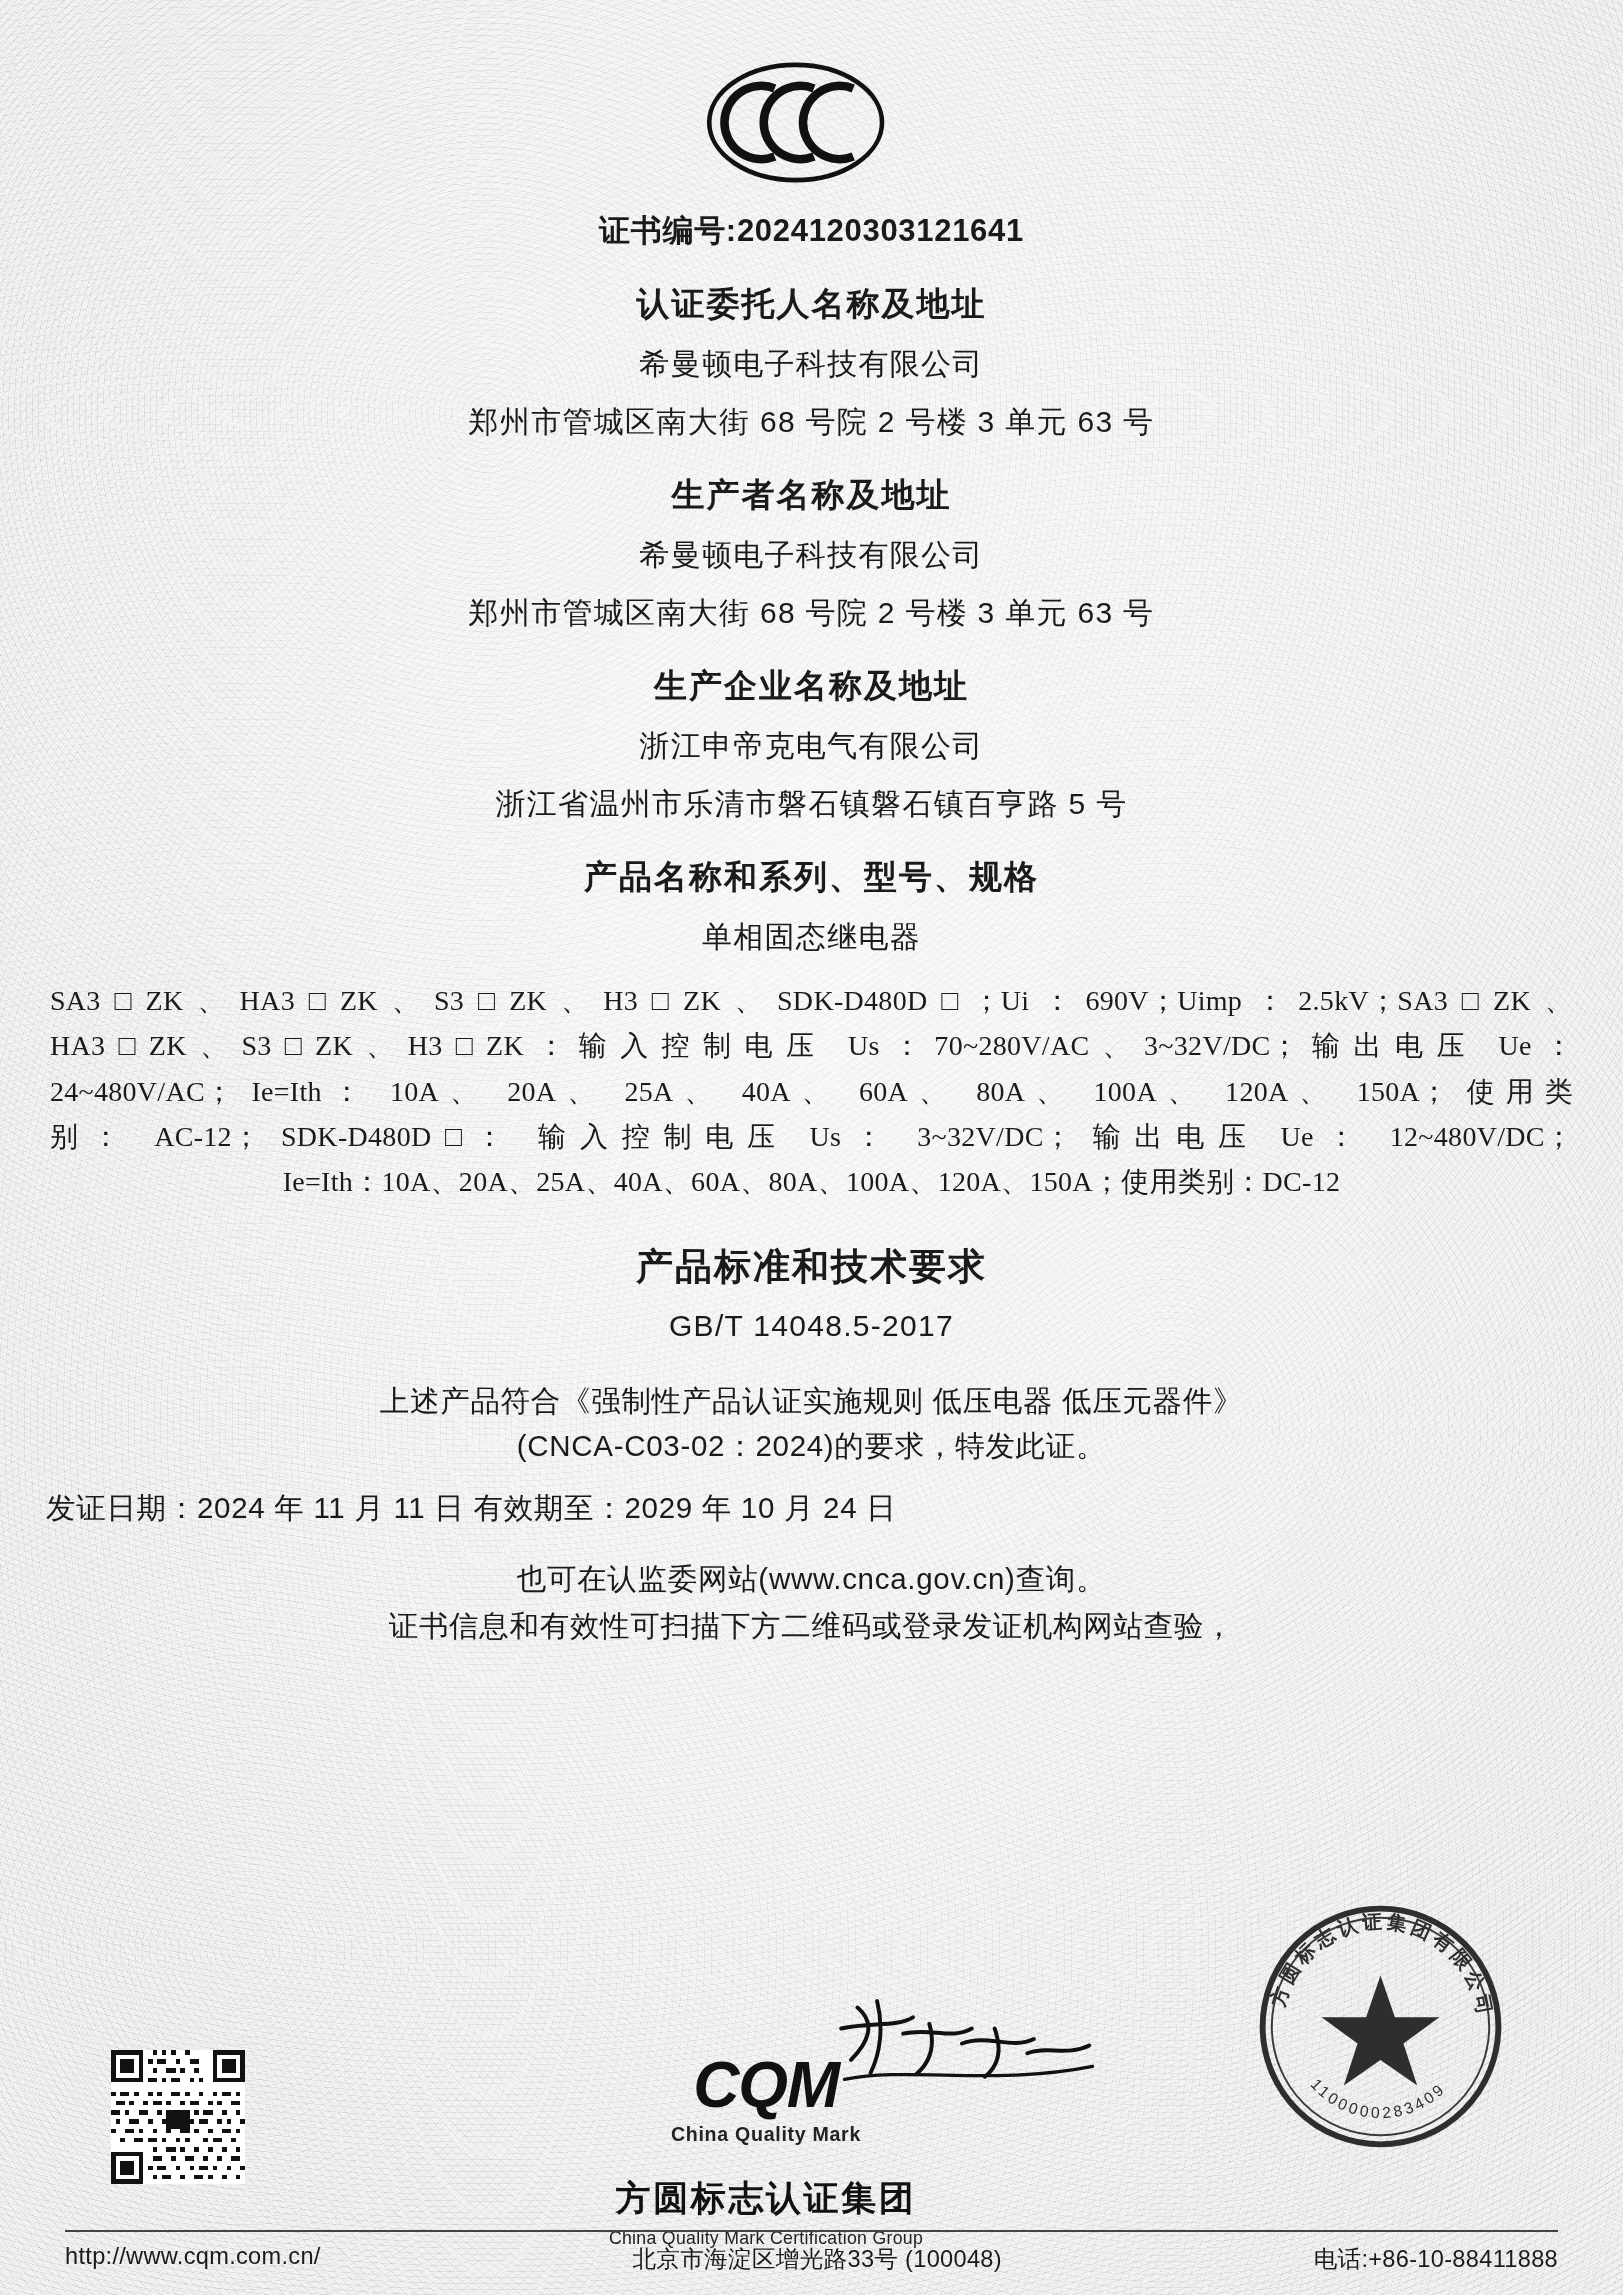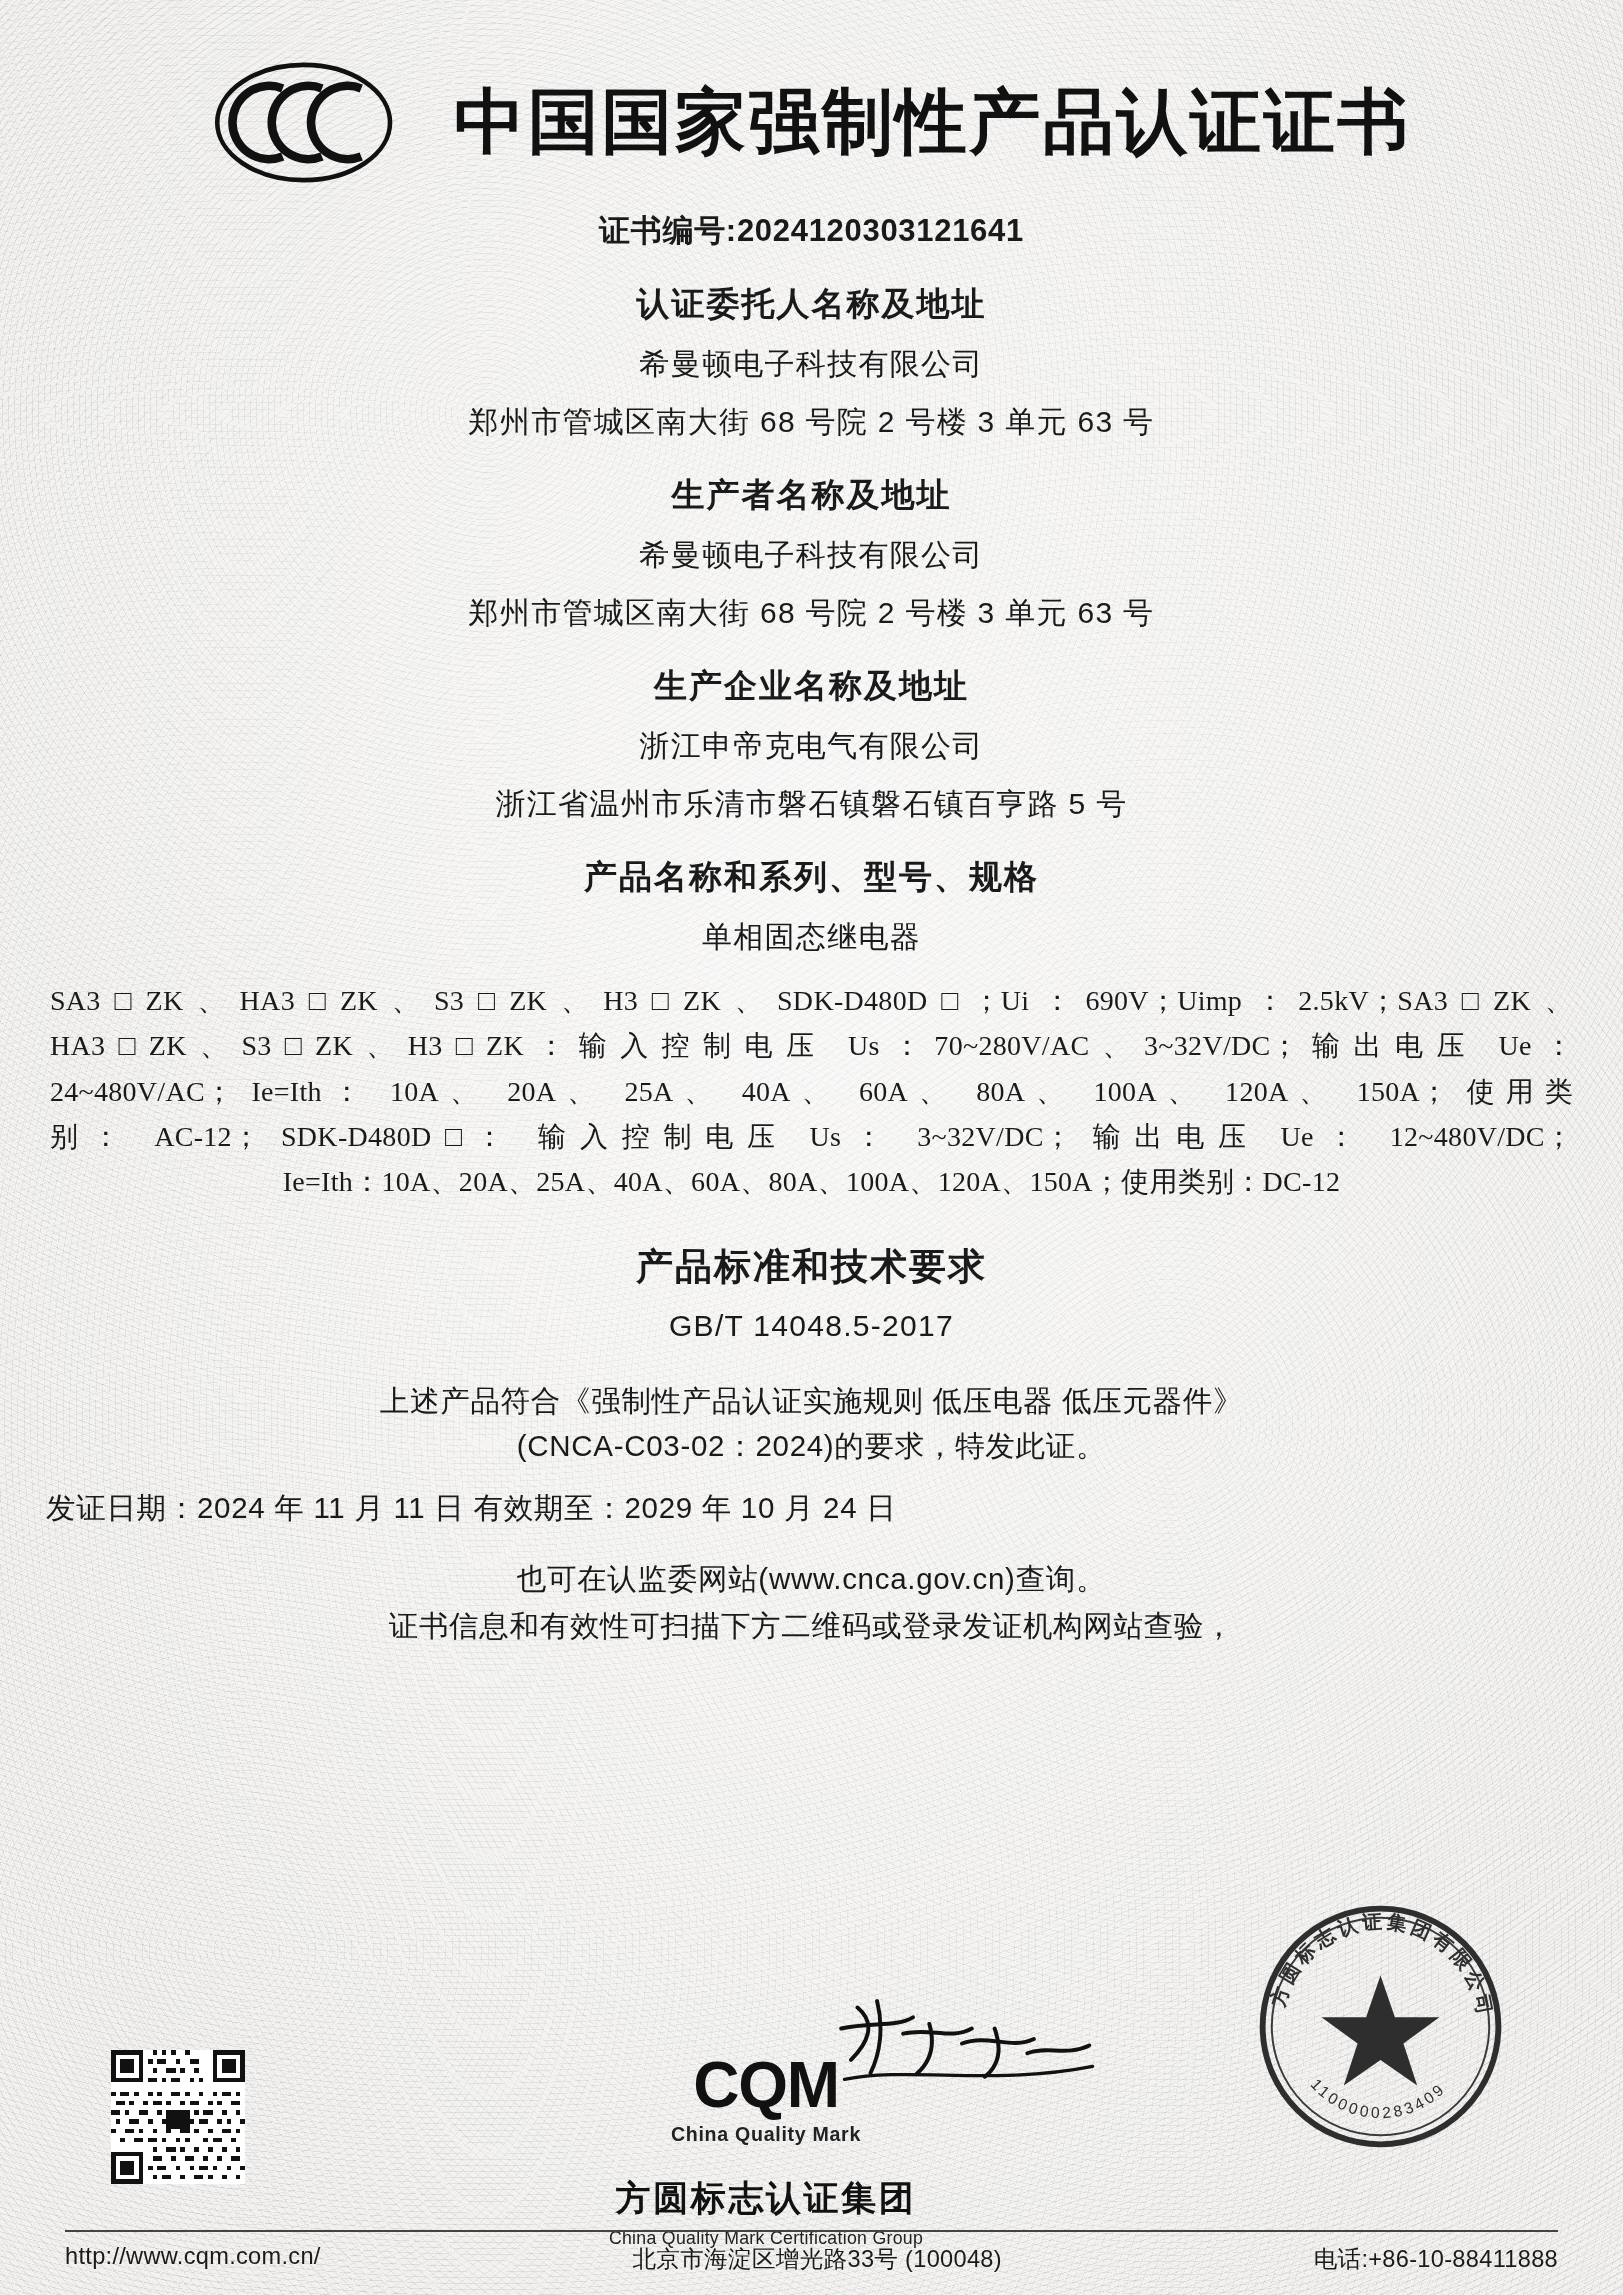"中国国家强制性产品认证证书" div.doc-title { html: <div>中国国家强制性产品认证证书</div> -> none }
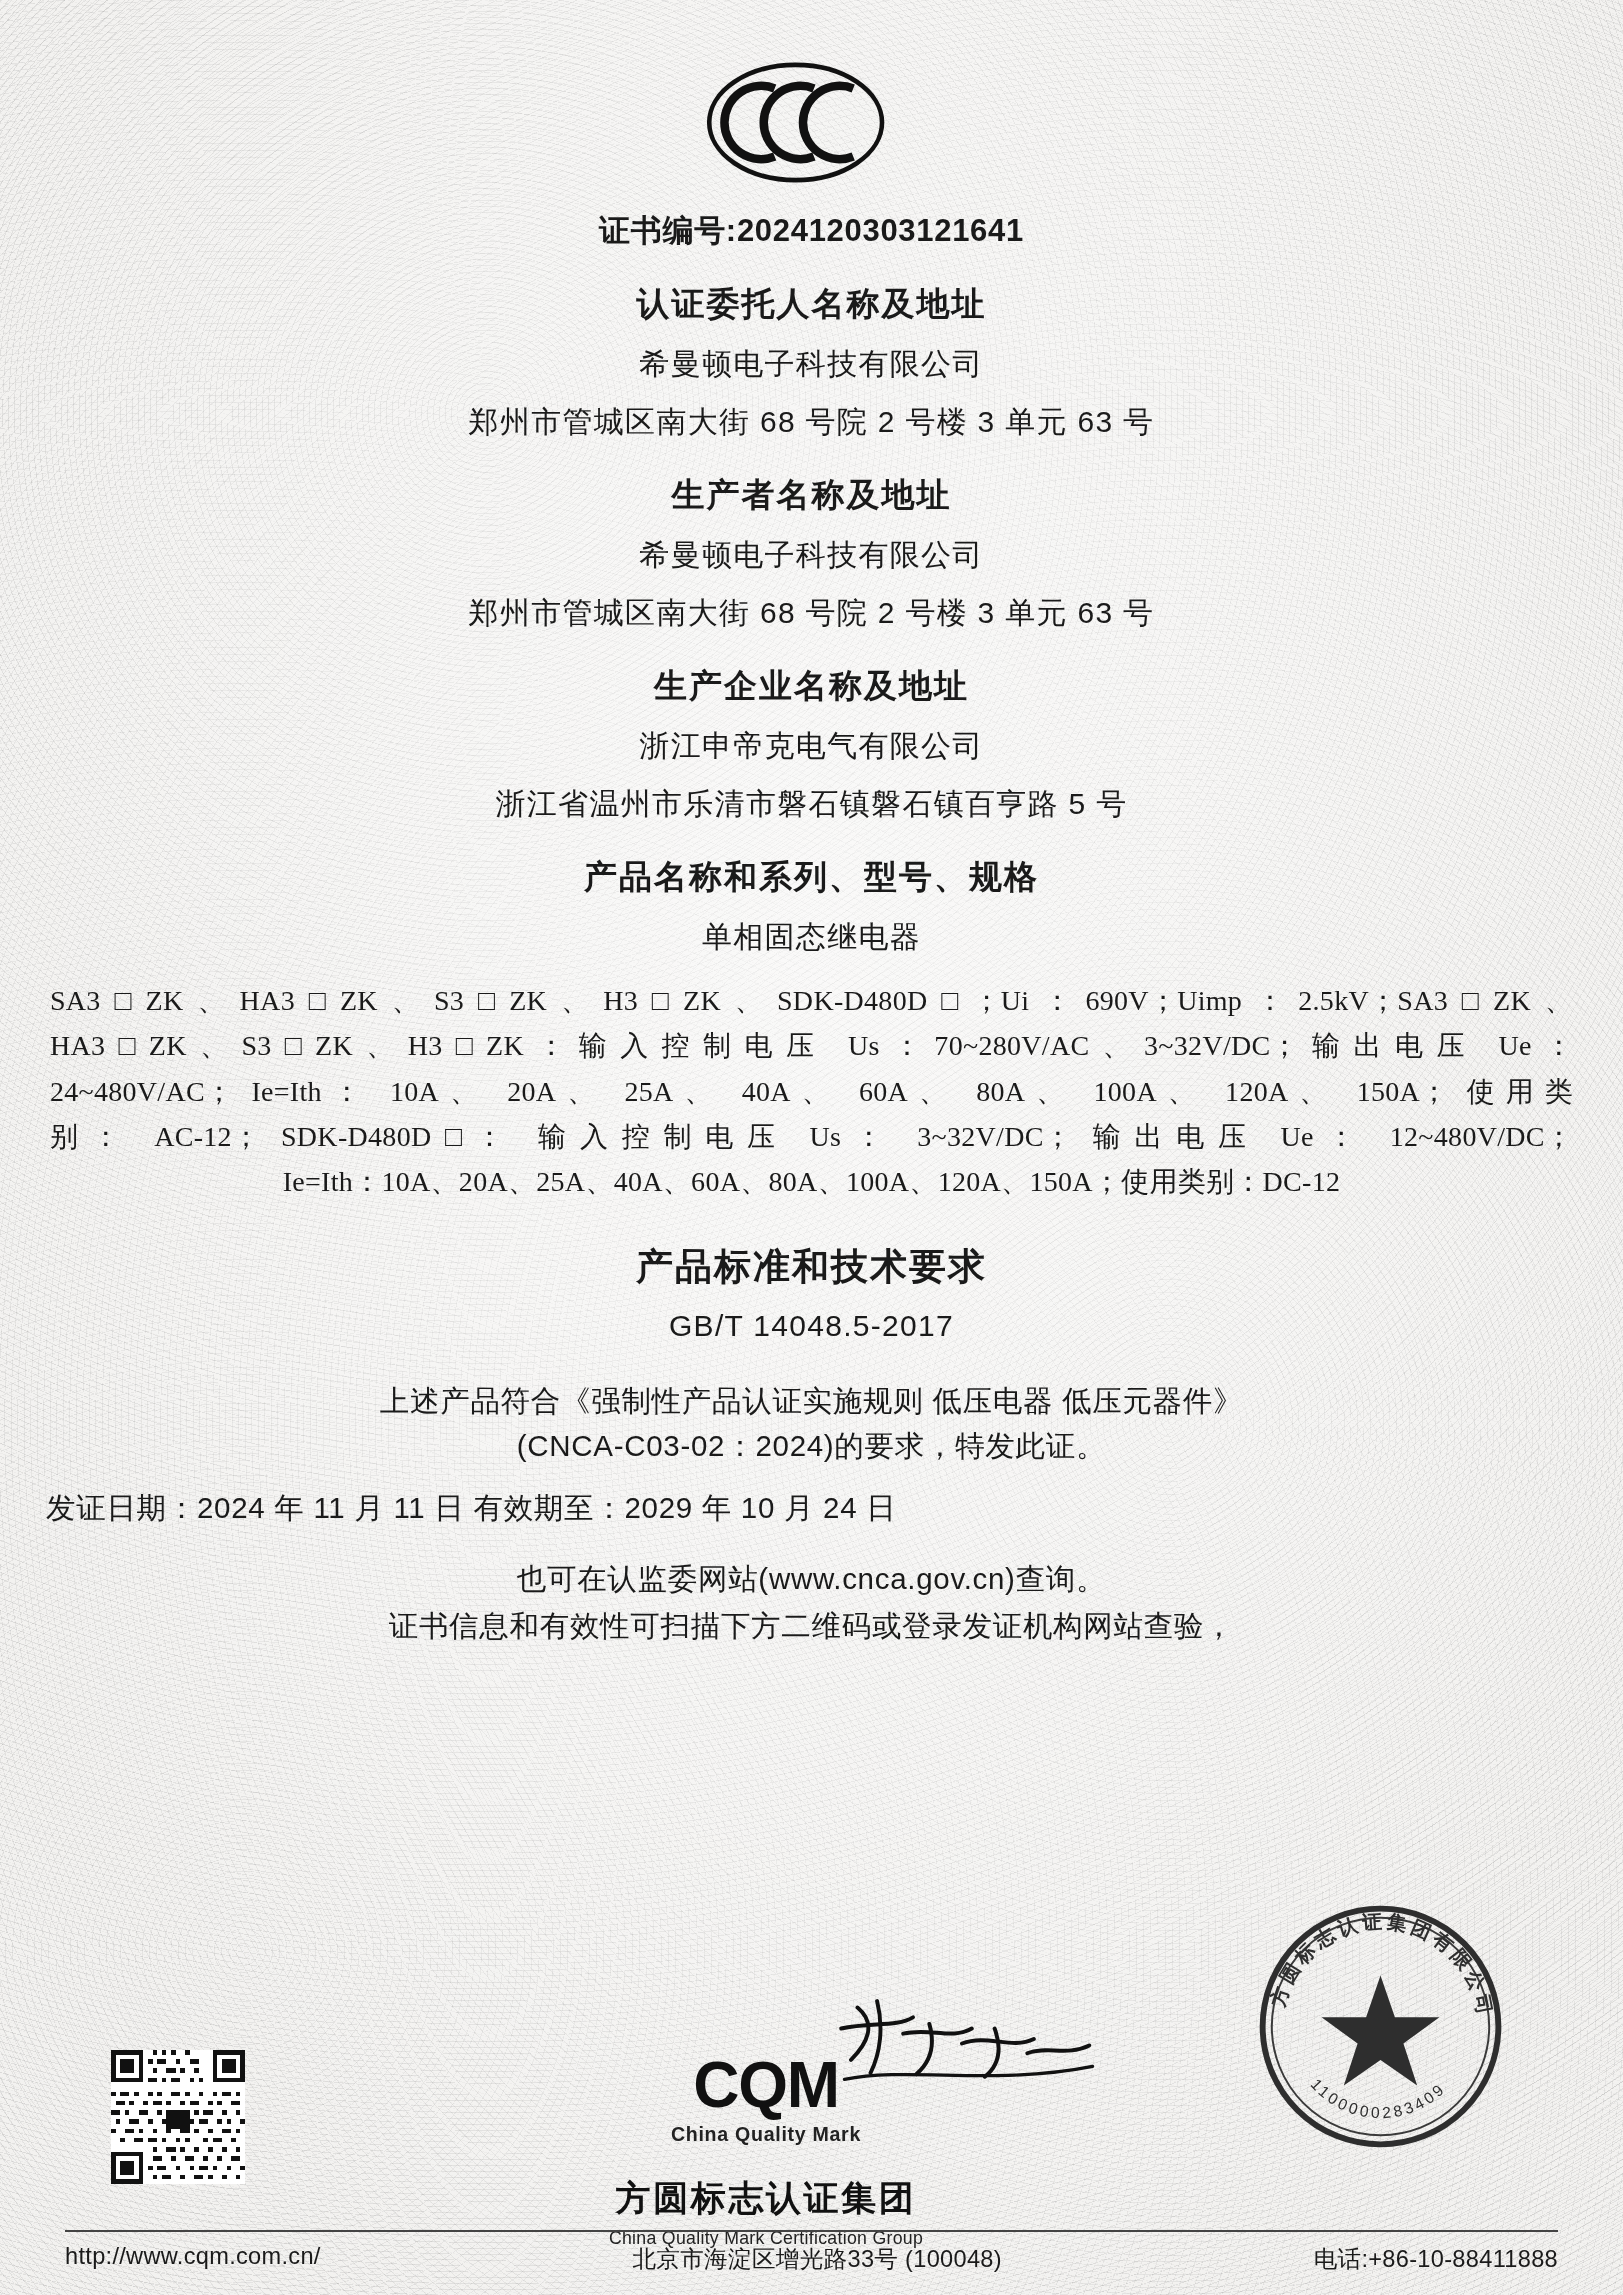"CQM" .cqm-word { font-style: none -> italic }
